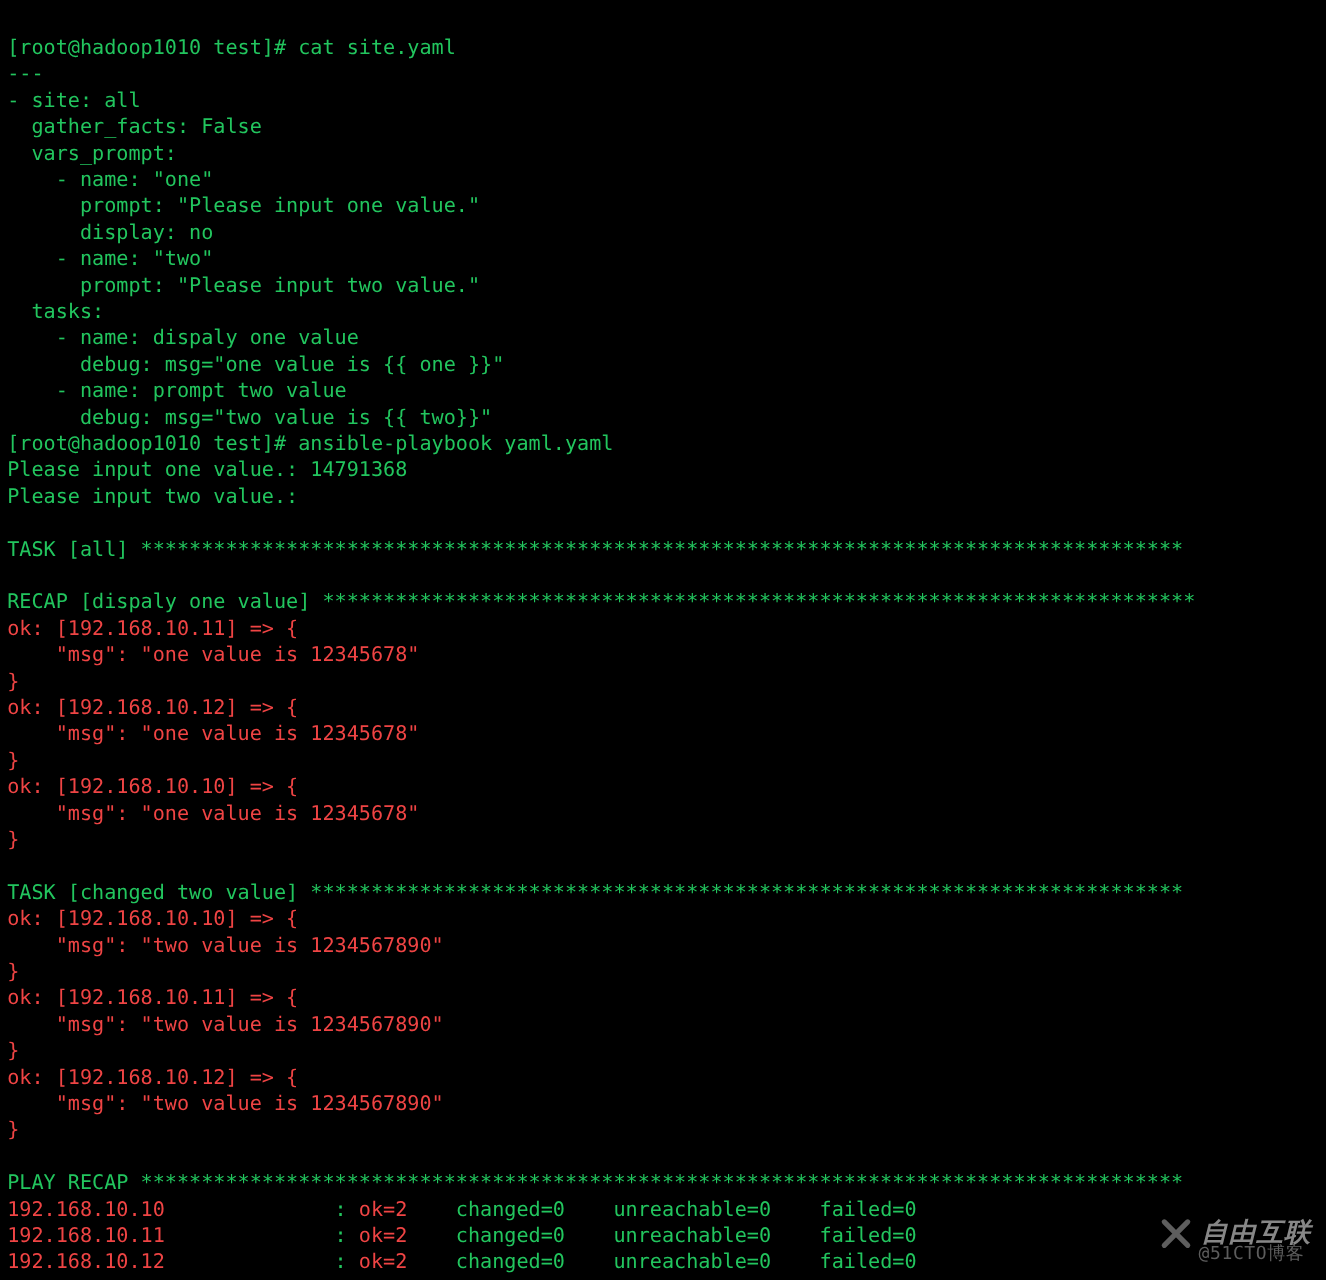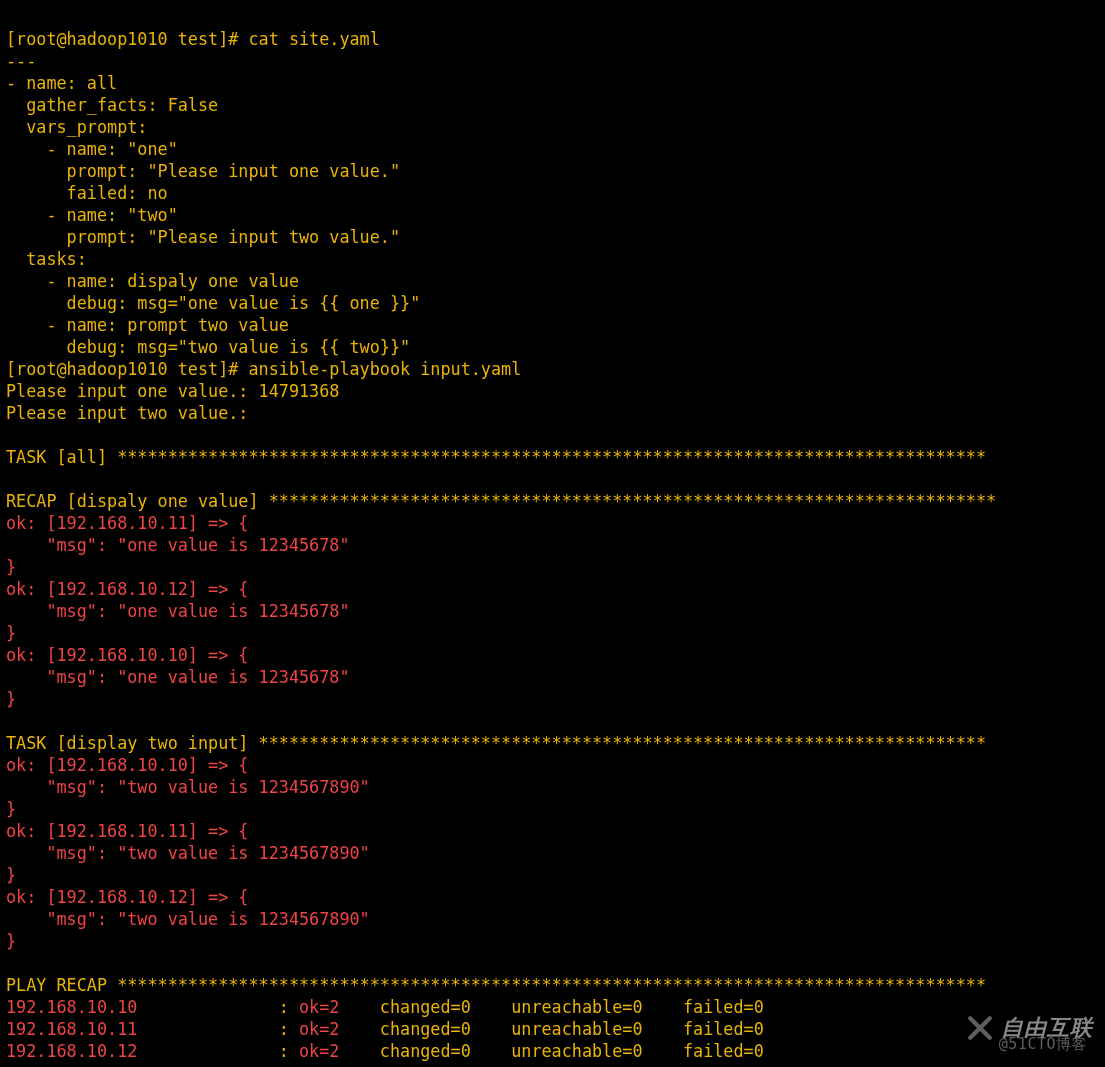"[root@hadoop1010 test]#" .white { color: #eab308 -> #22c55e }
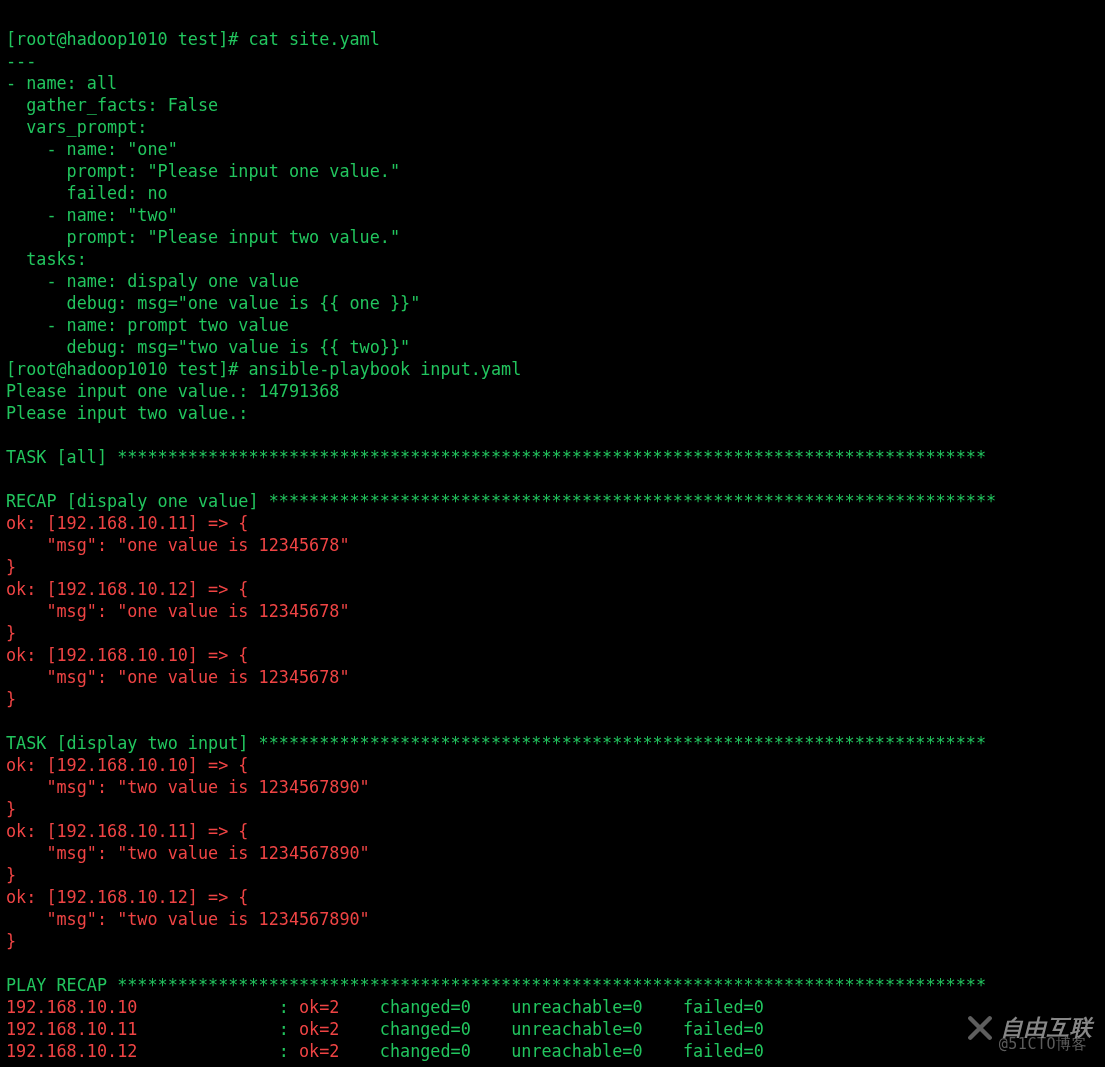"- name: all" span.white { text: name -> site }
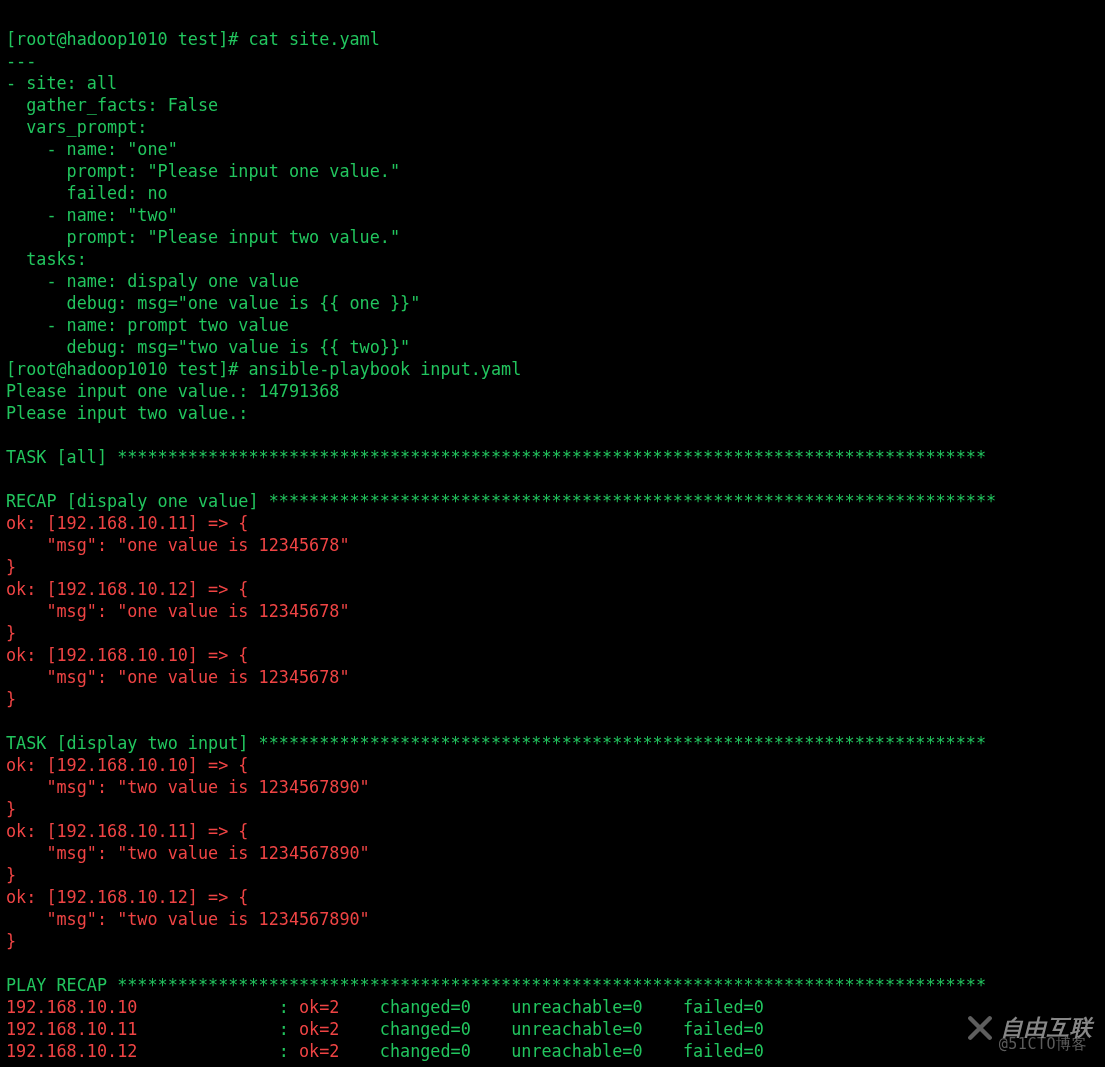"failed: no" span.white { text: failed -> display }
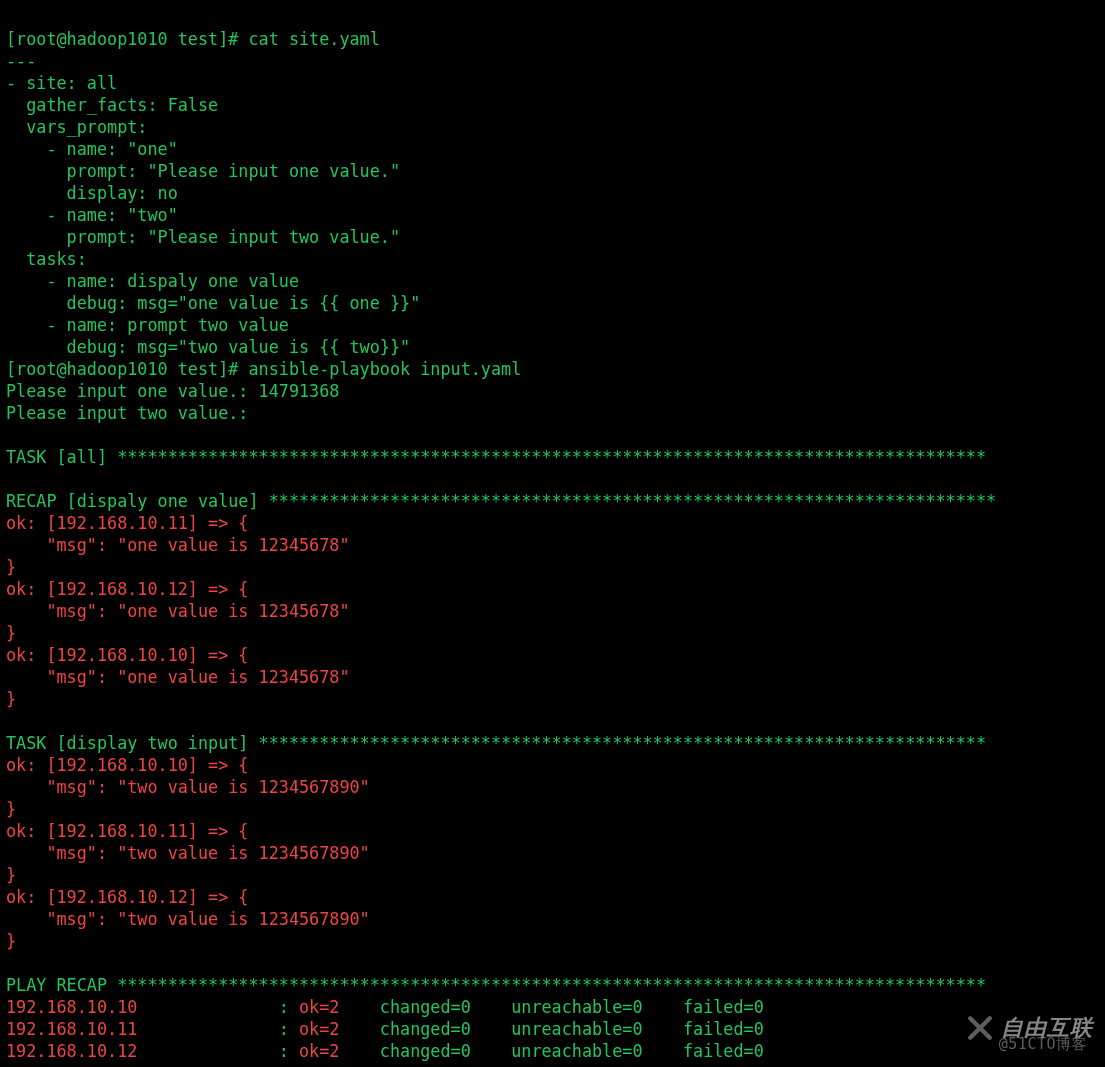"ansible-playbook input.yaml" span.white { text: input.yaml -> yaml.yaml }
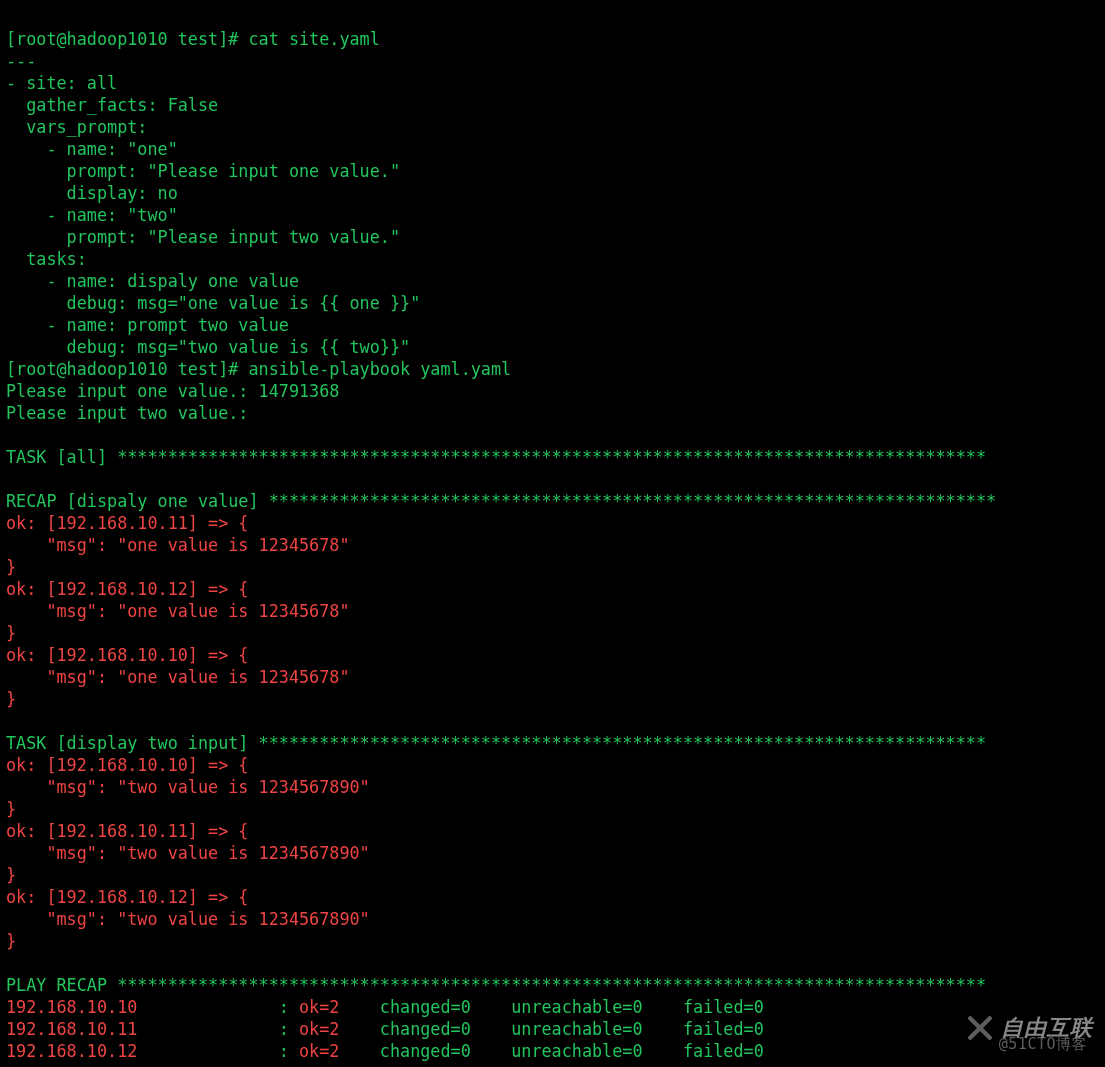"TASK [display two input]" span.white { text: display two input -> changed two value }
